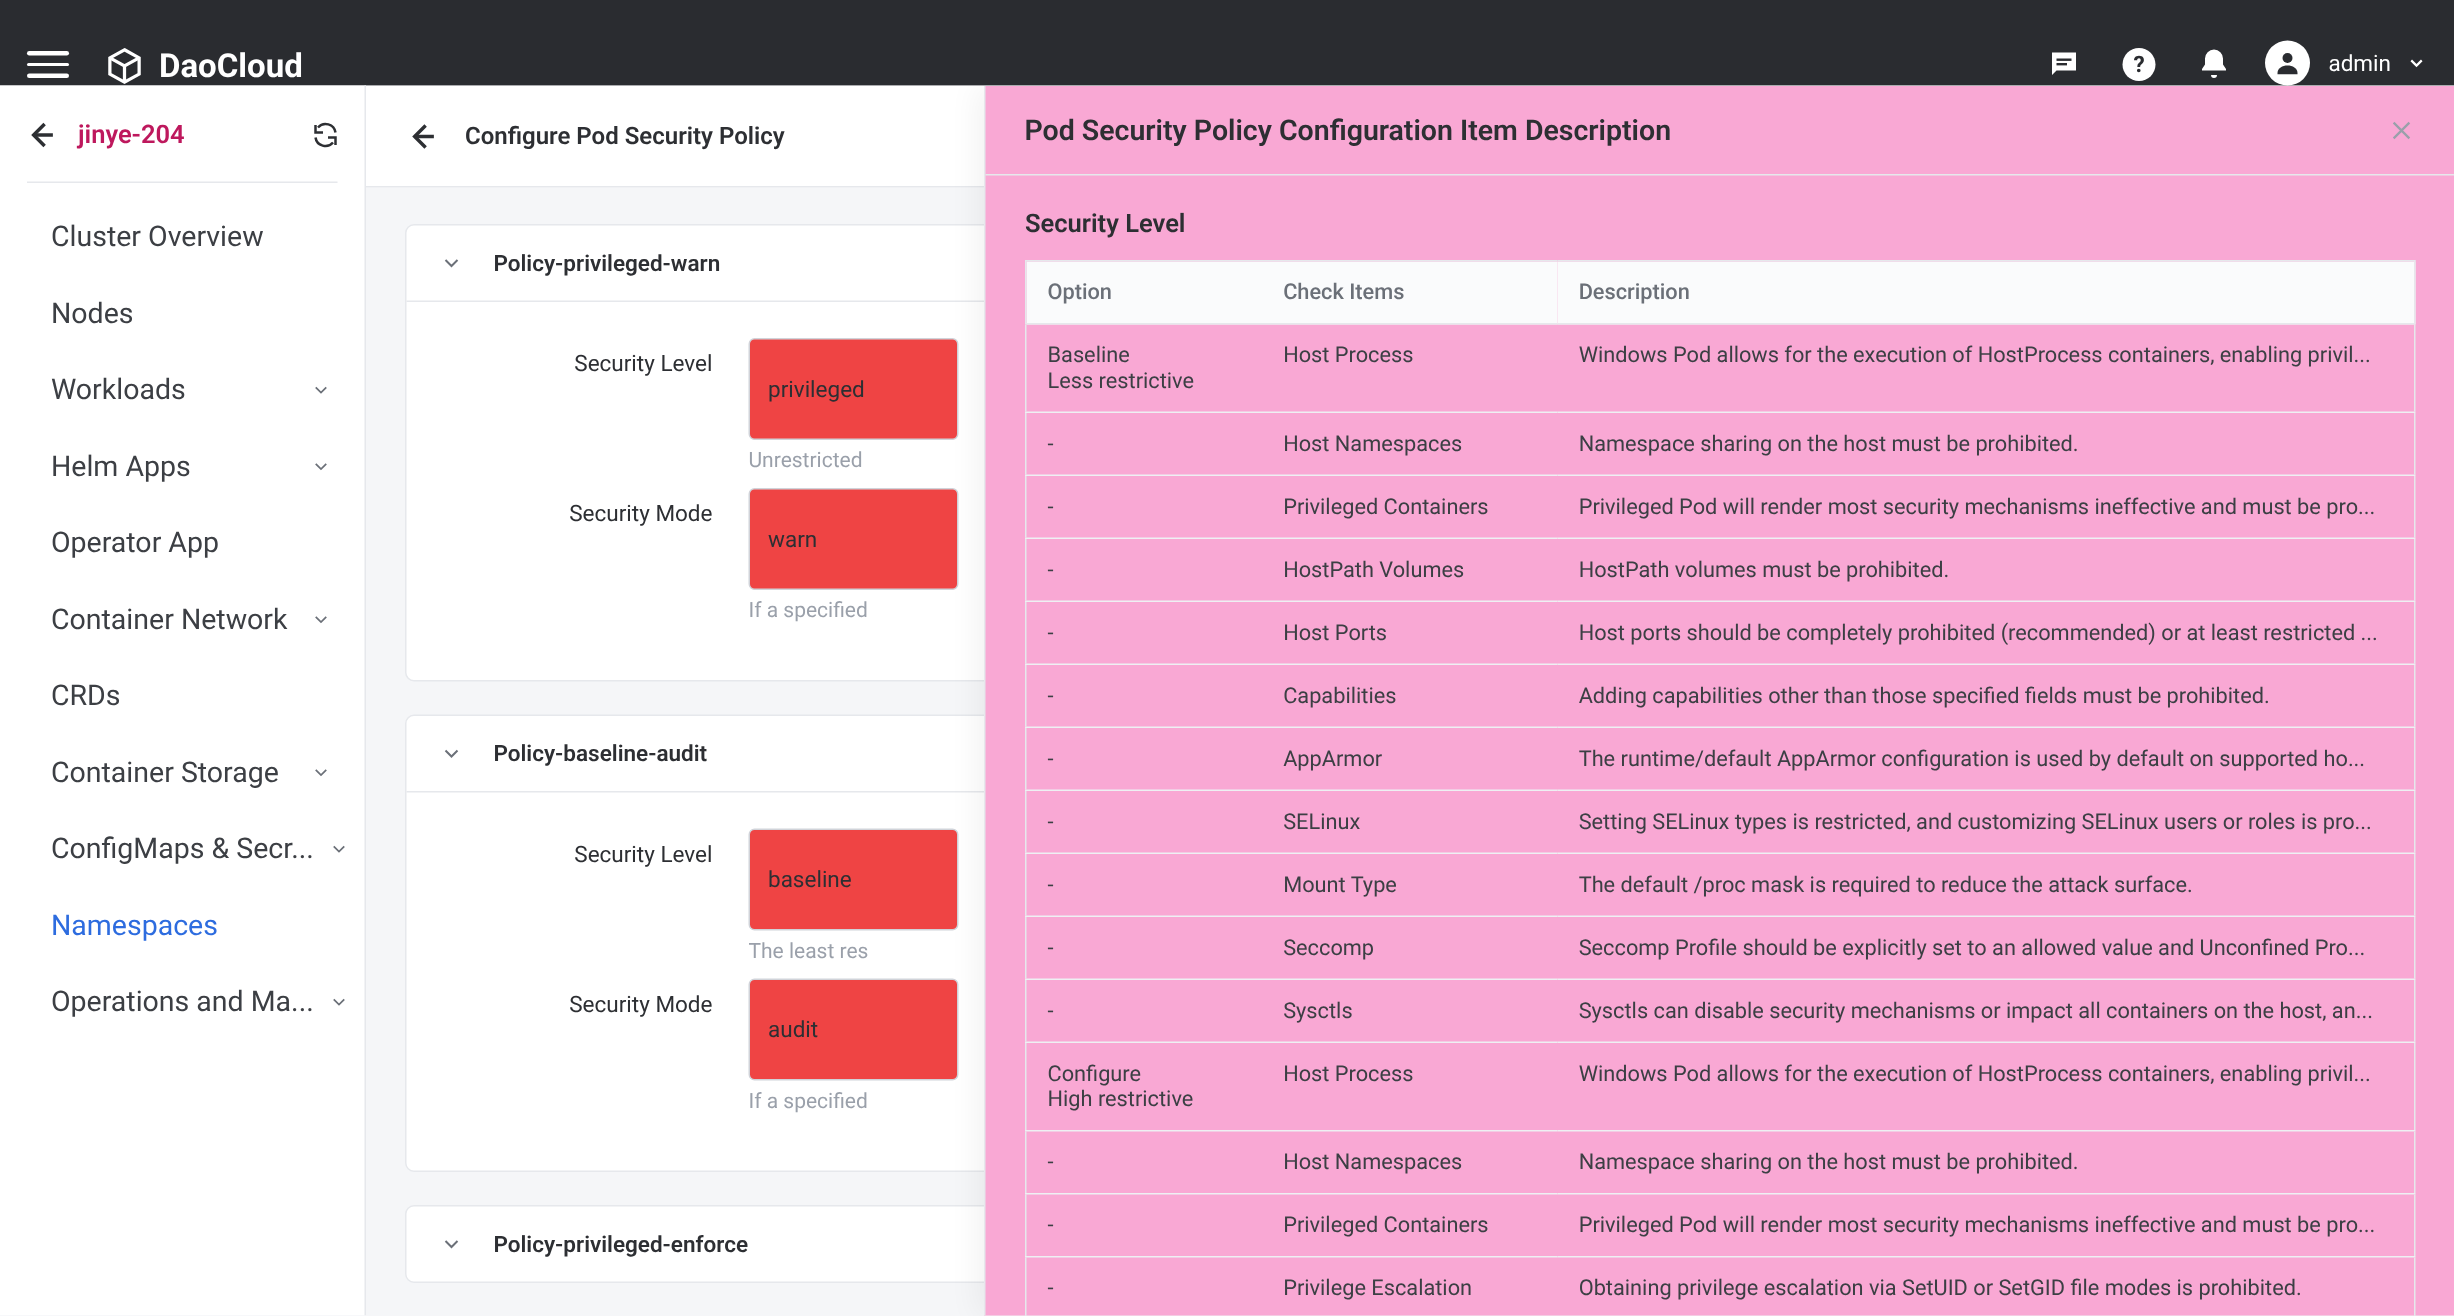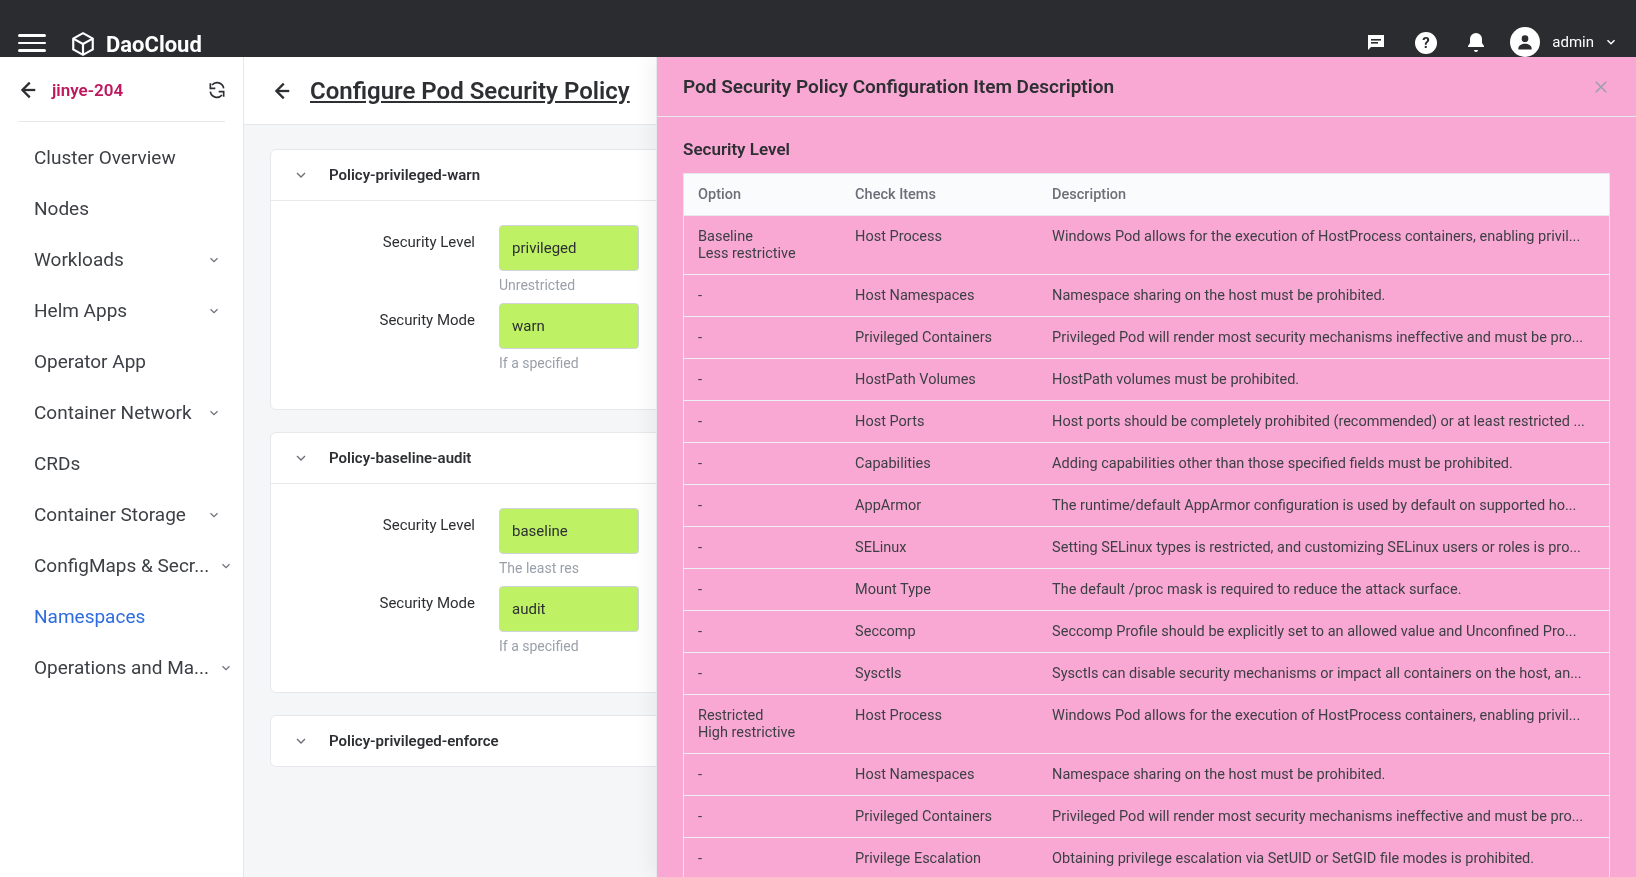"Configure Pod Security Policy" .page-title { font-size: 24px -> 16px; text-decoration: underline -> none }
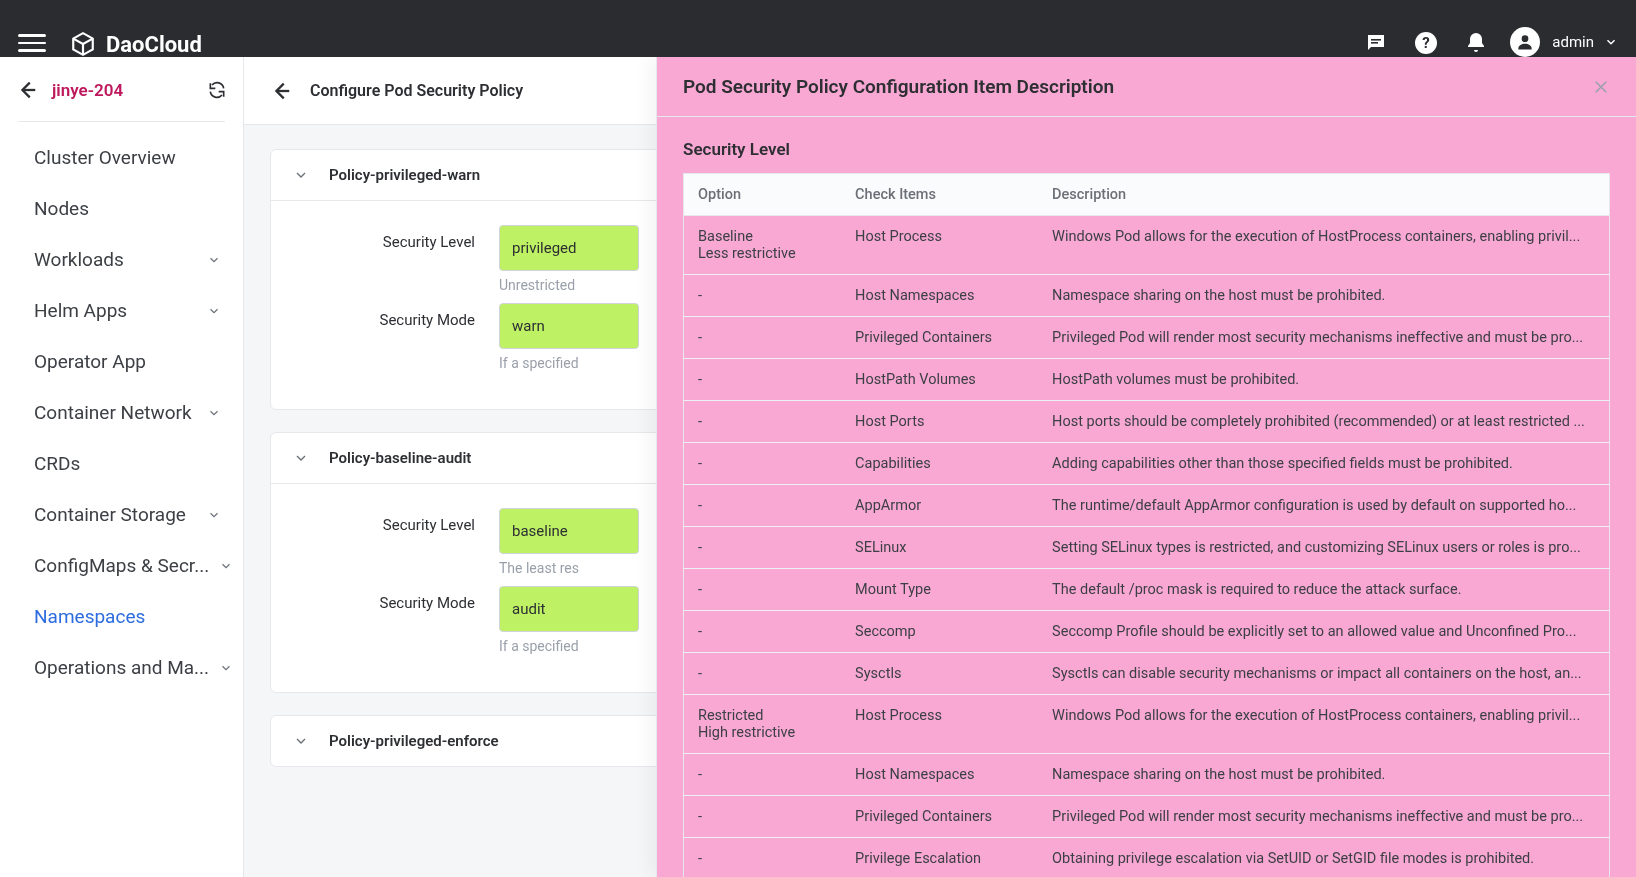"privileged" .select-box { background: #bef264 -> #ef4444; padding: 13px 12px -> 24px 12px }
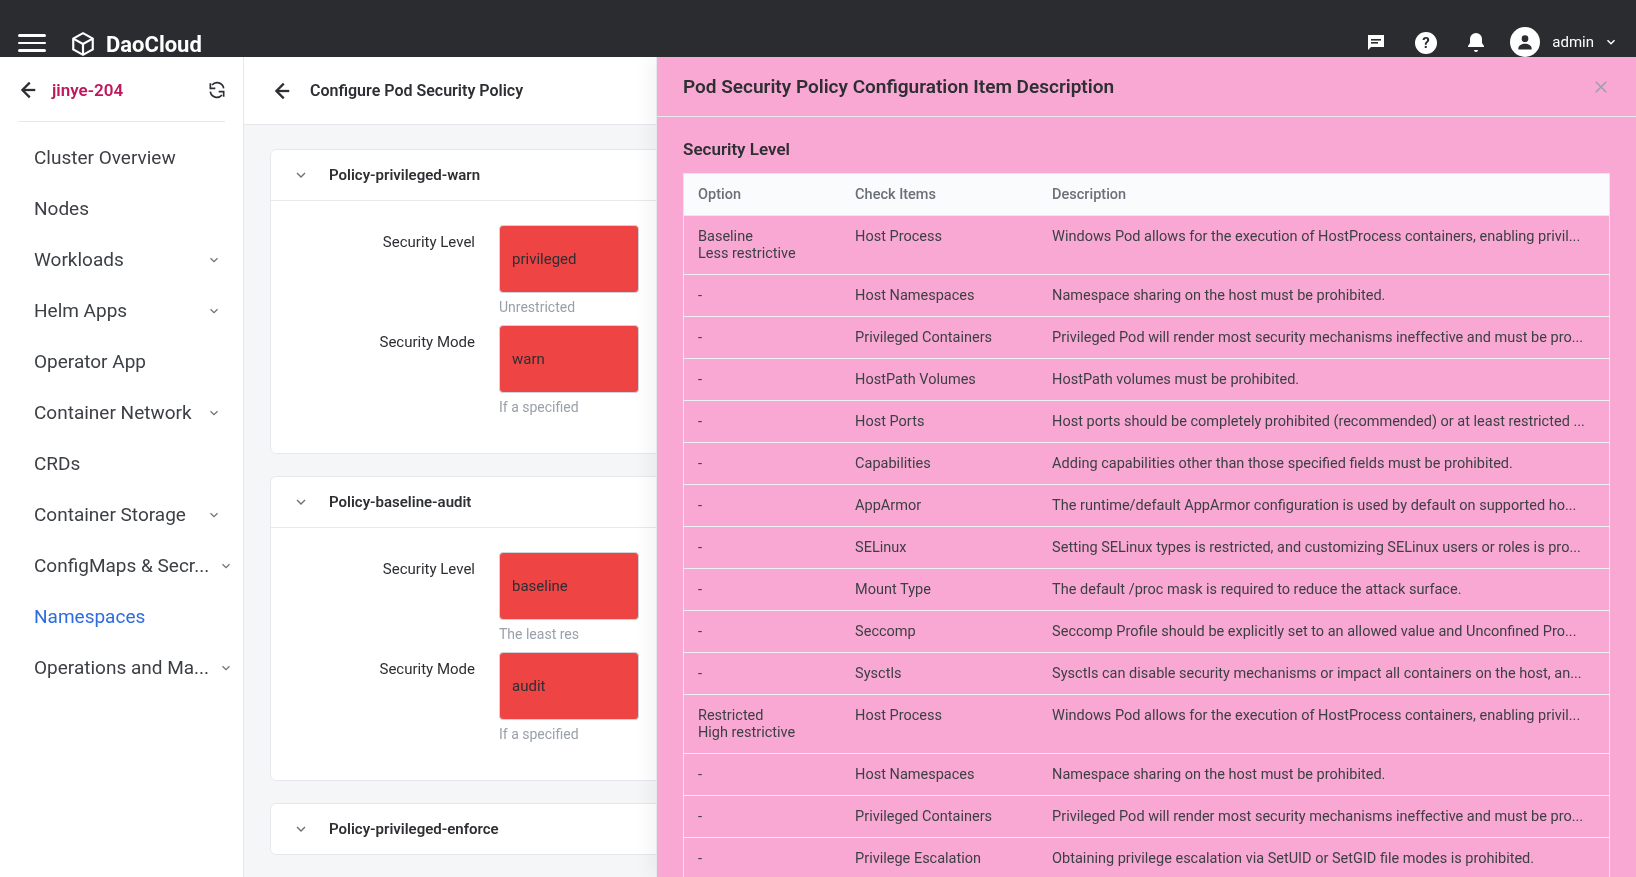"Restricted" div.opt-name { text: Restricted -> Configure }
